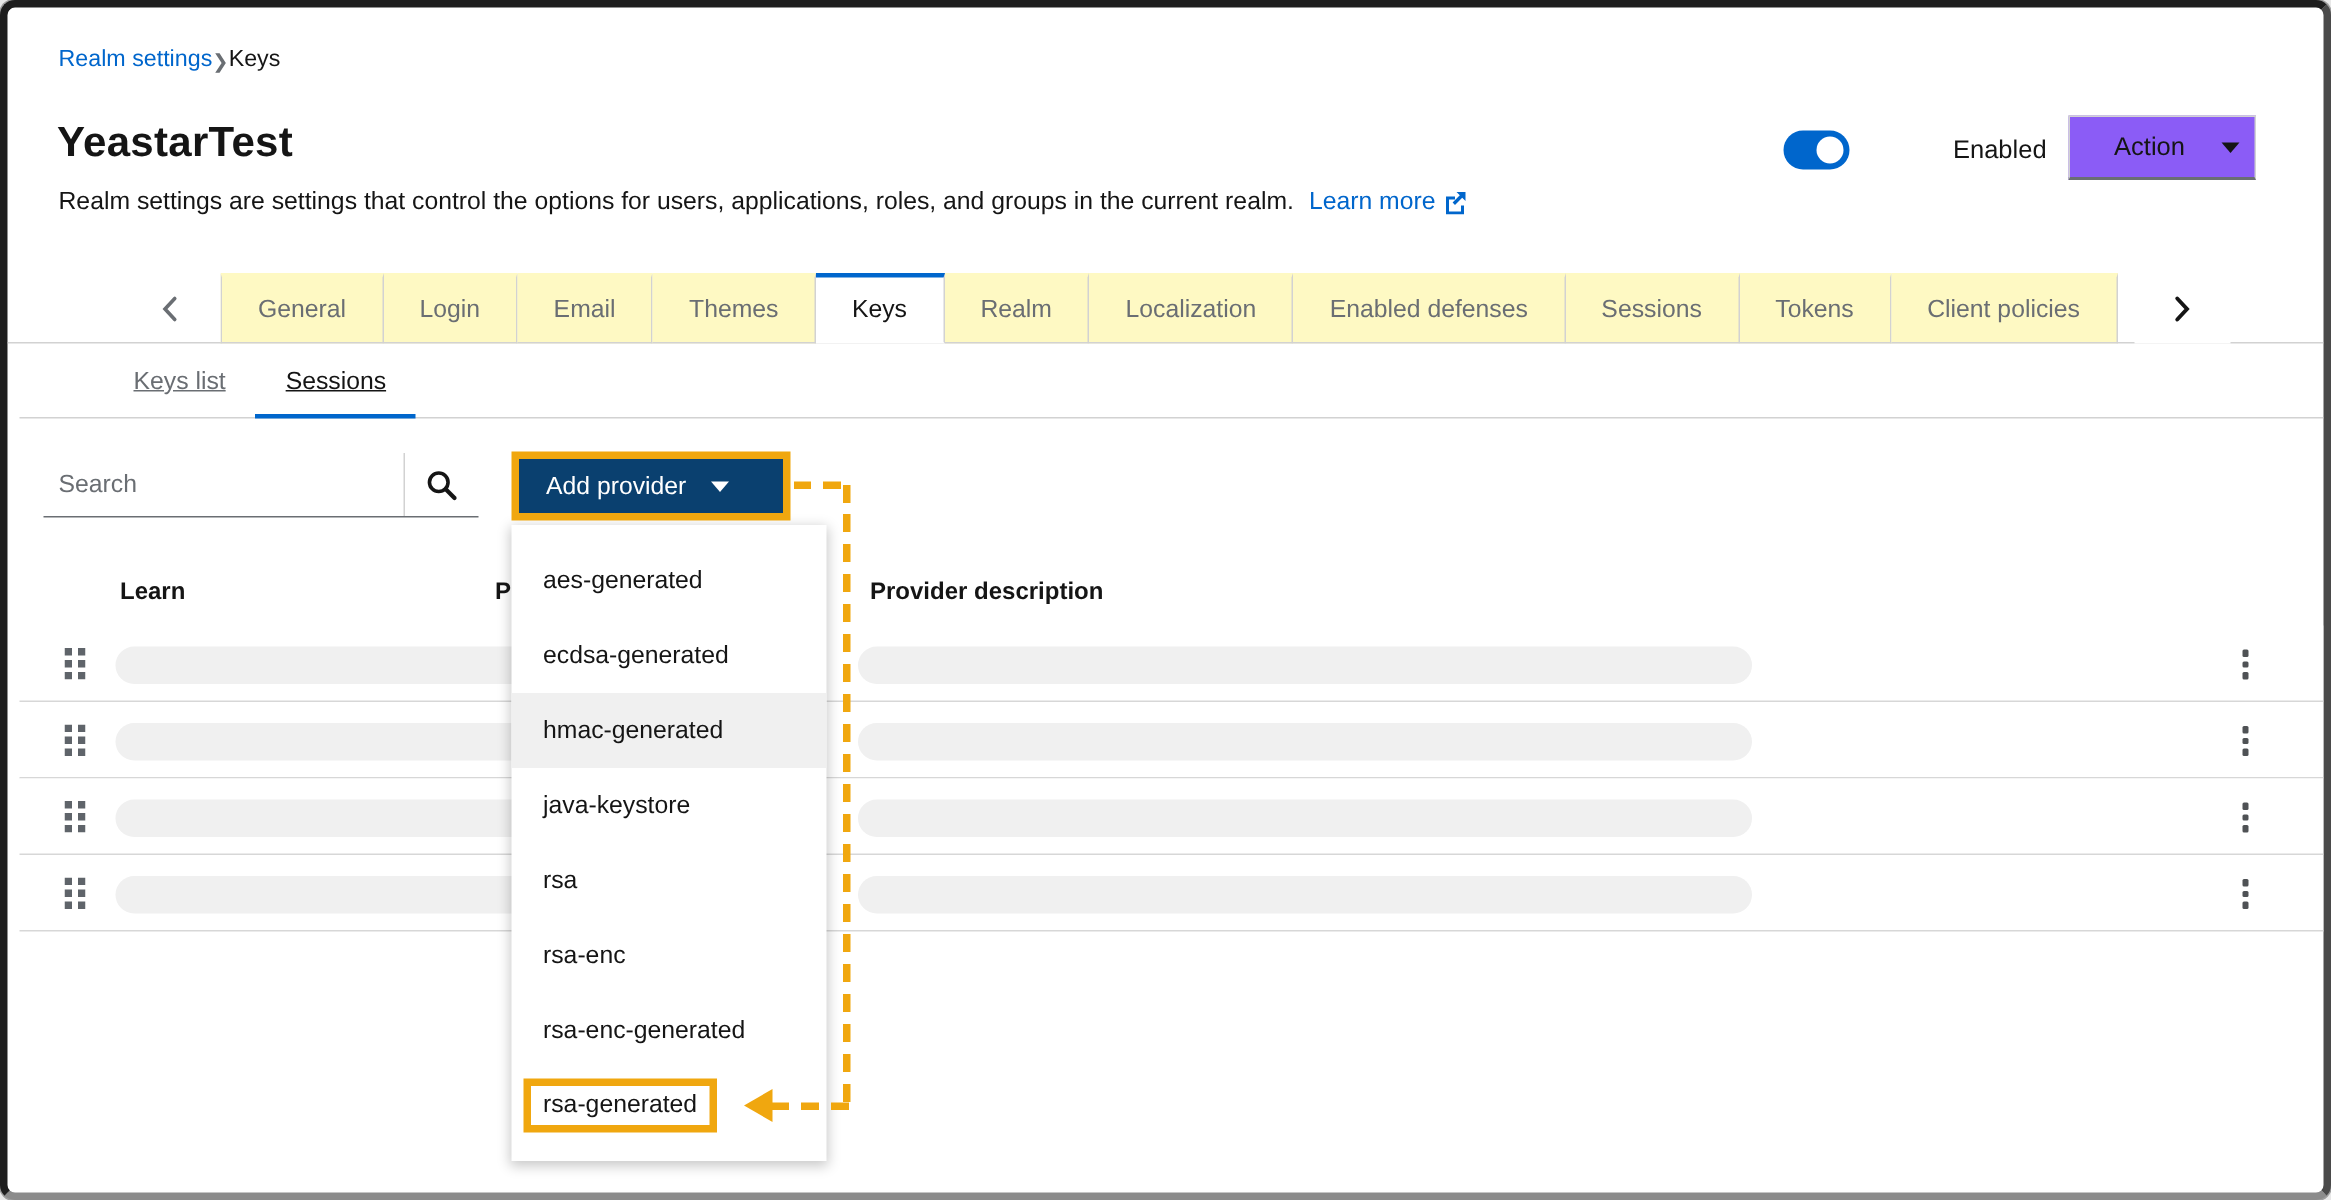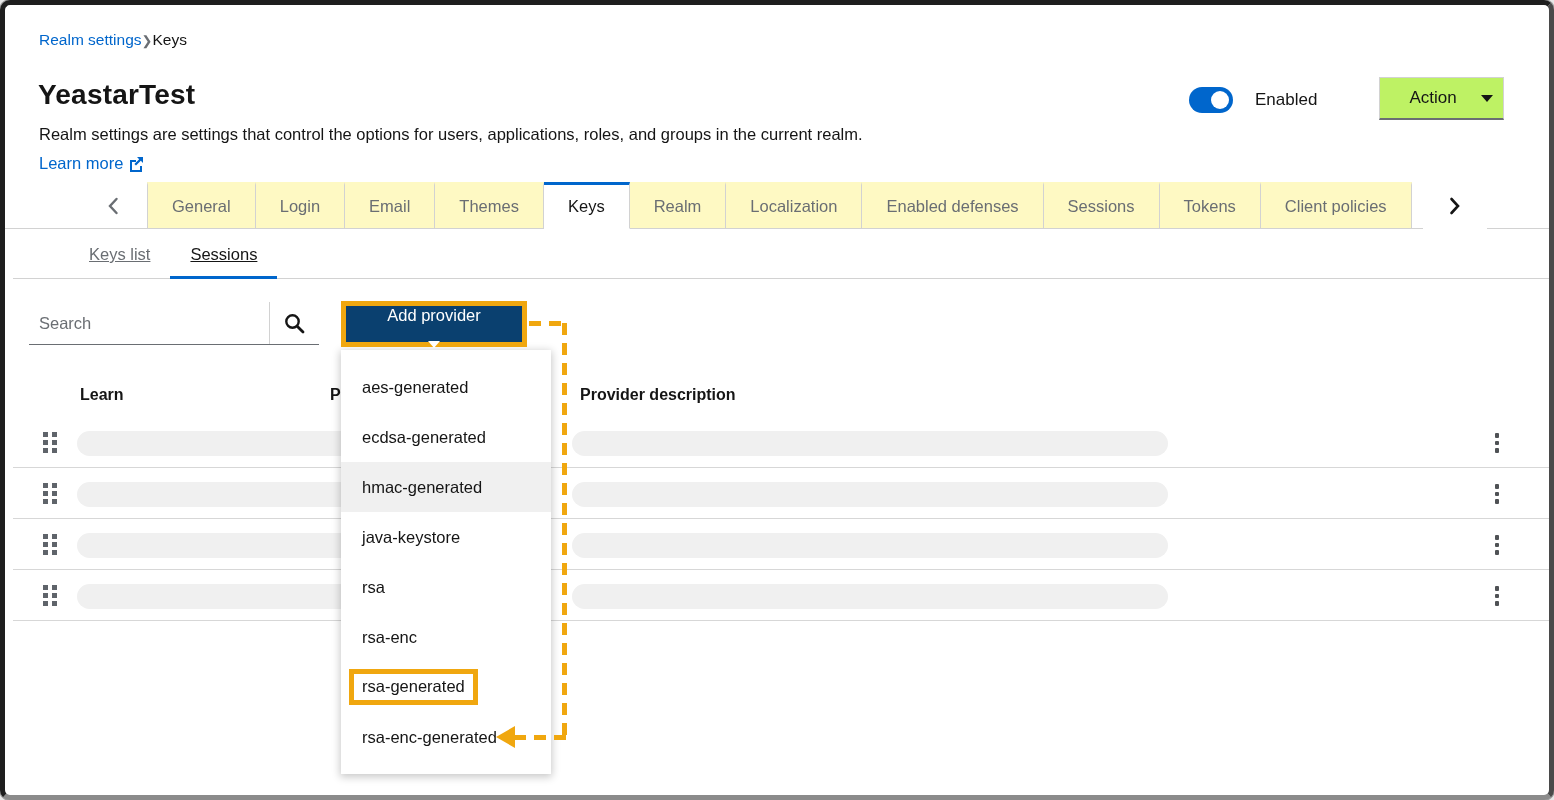"Enabled" .enabled-label { margin-left: none -> 47px }
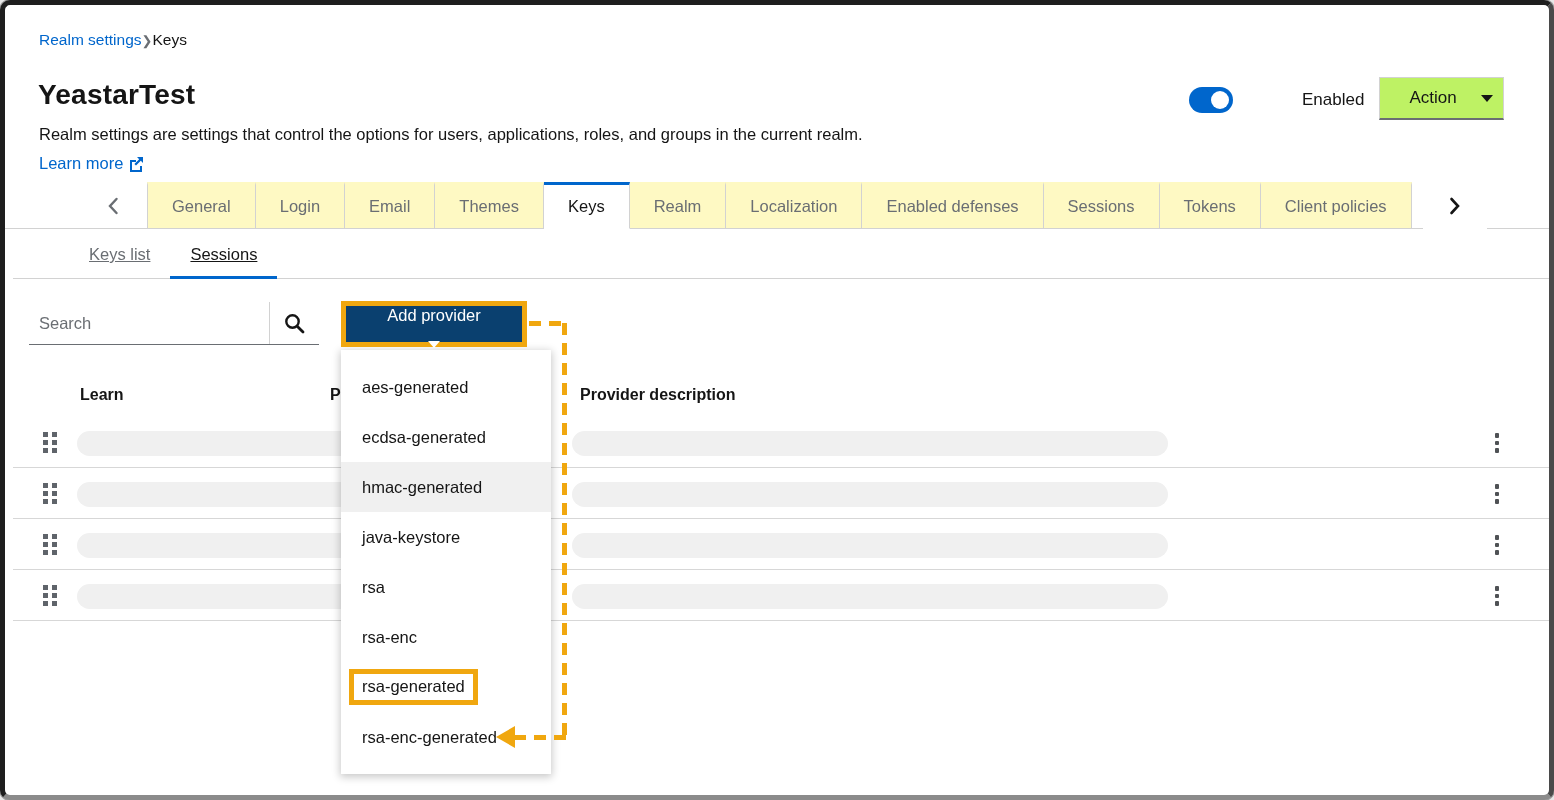"Action" .action-btn { background: #bef264 -> #8b5cf6 }
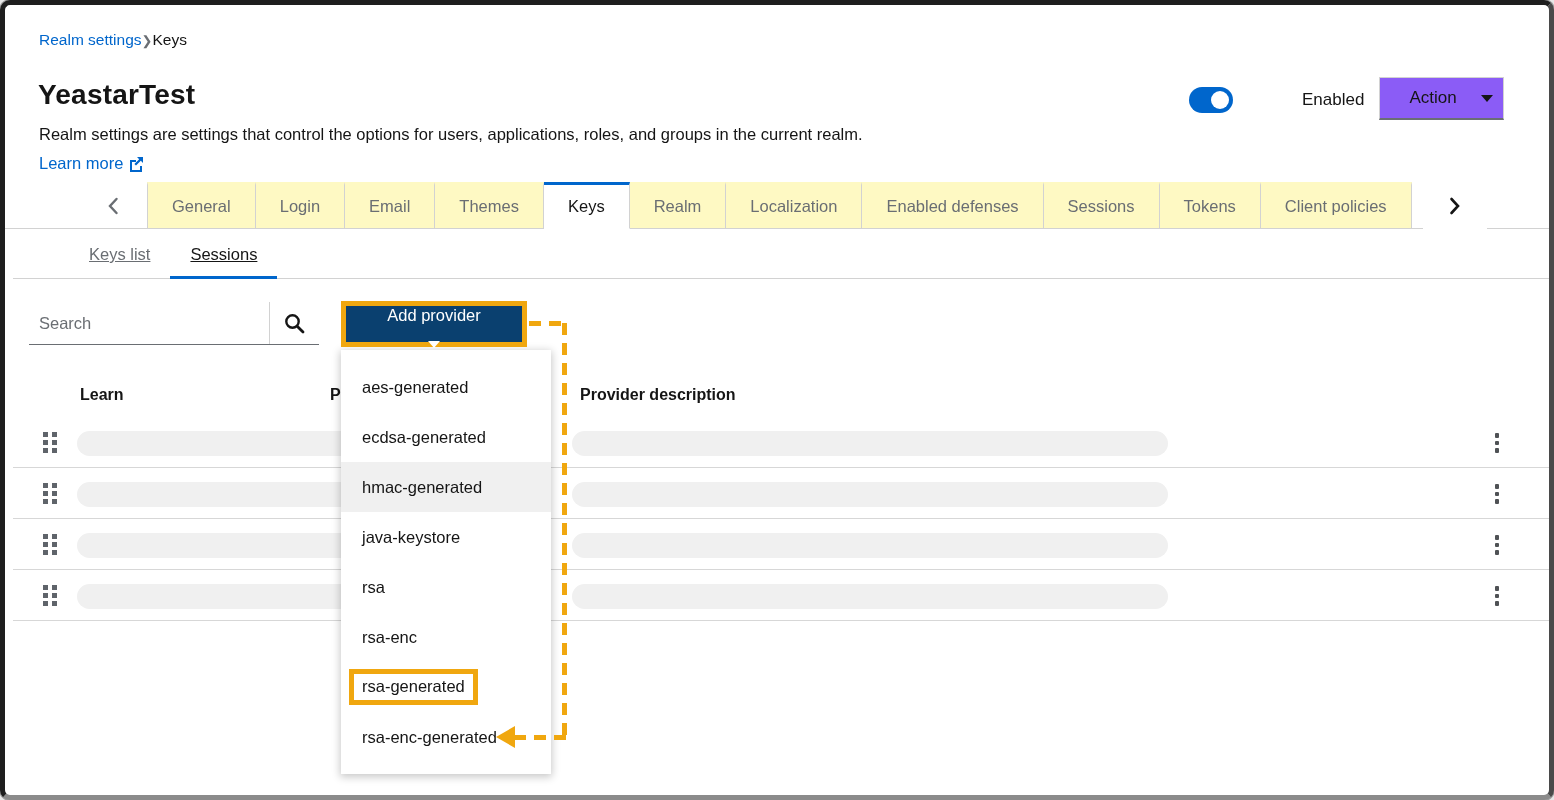"Realm settings are settings that" .page-desc { align-items: none -> center; flex-direction: column -> none }
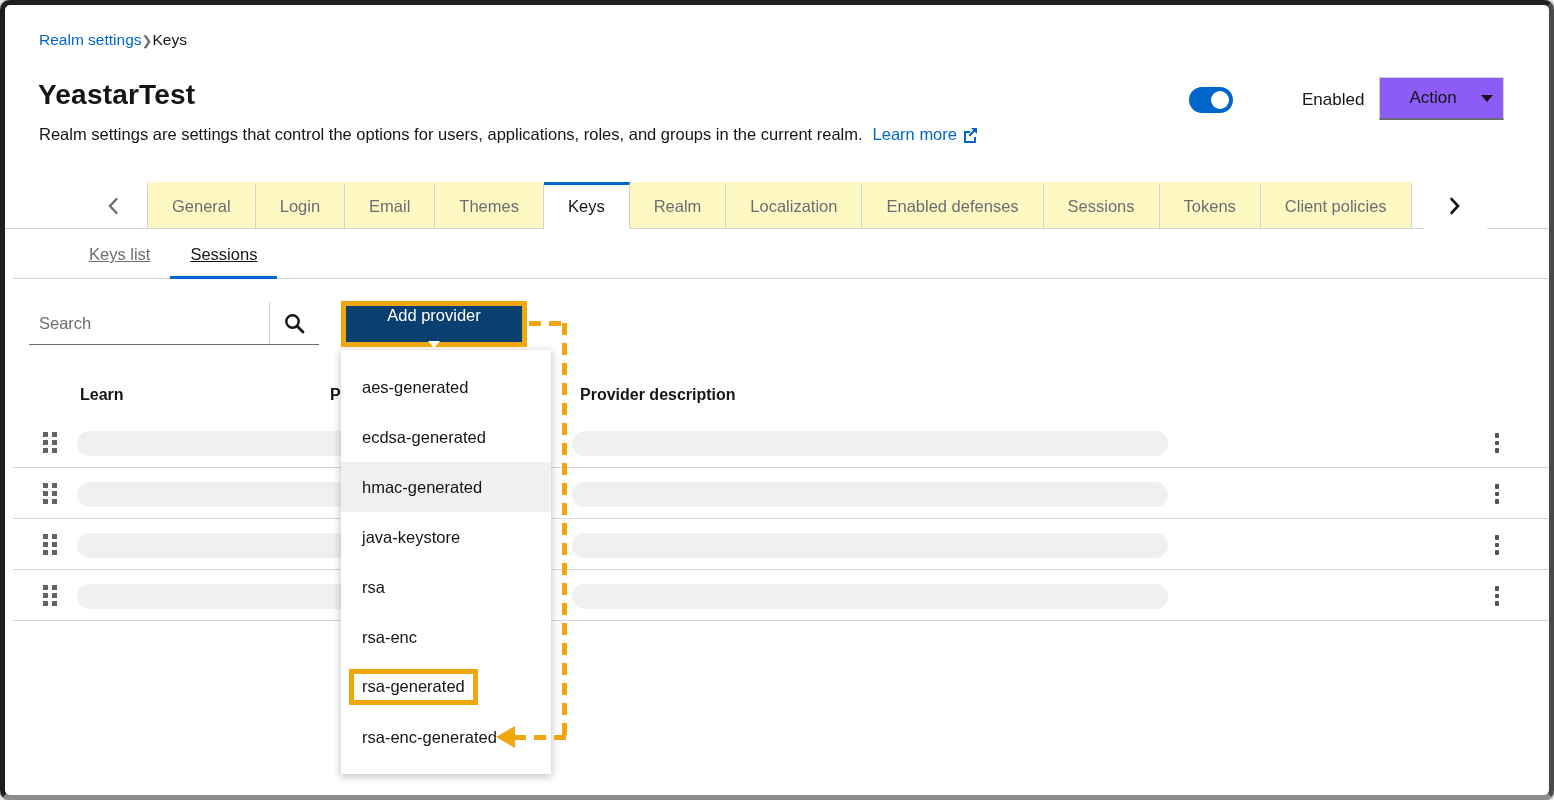"Add provider" .addprov-btn { flex-direction: column -> none }
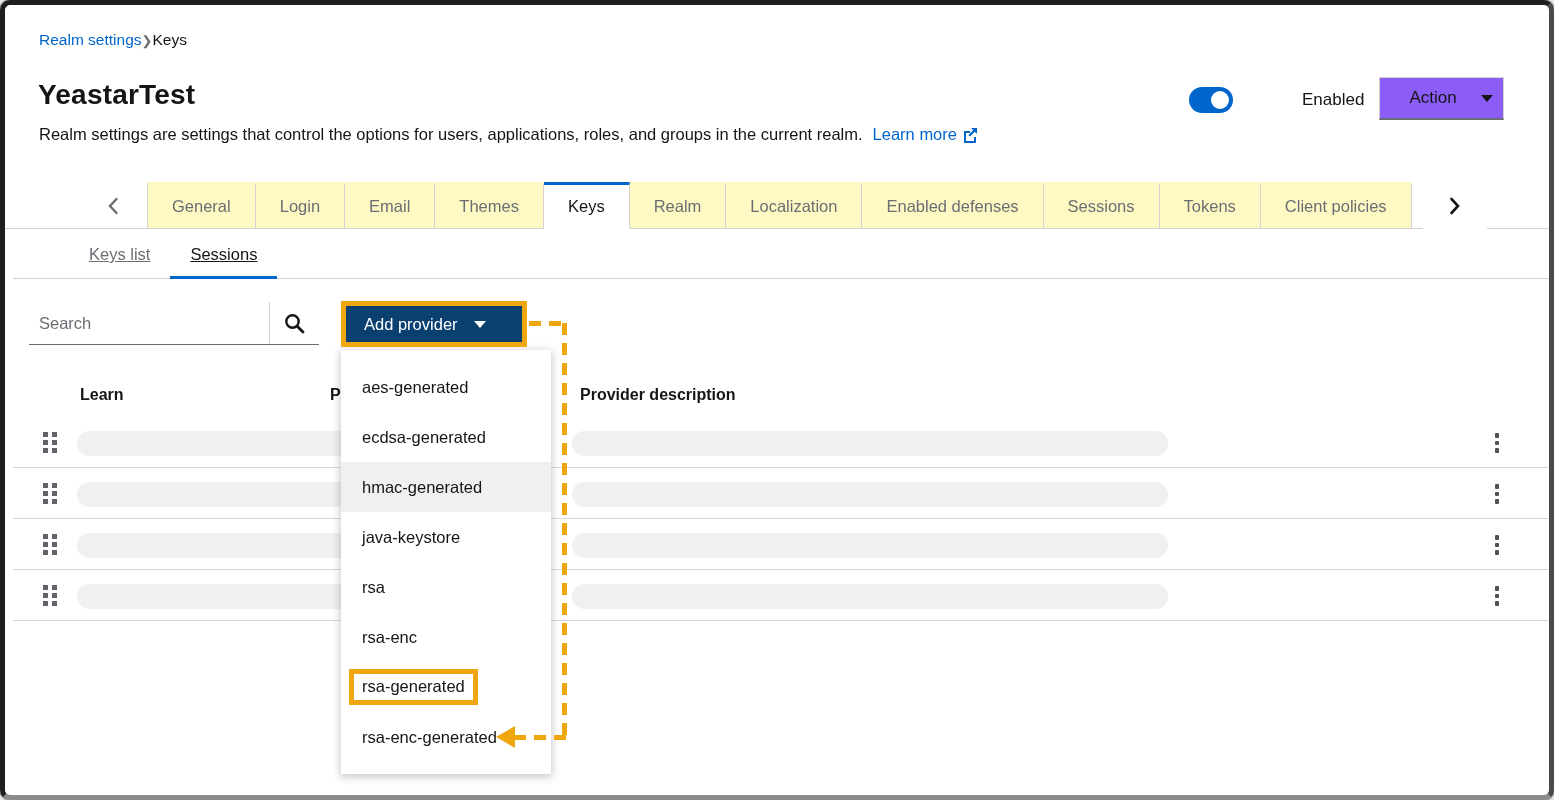"rsa-generated" div.menu-item { order: before "rsa-enc-generated" -> after "rsa-enc-generated" }
